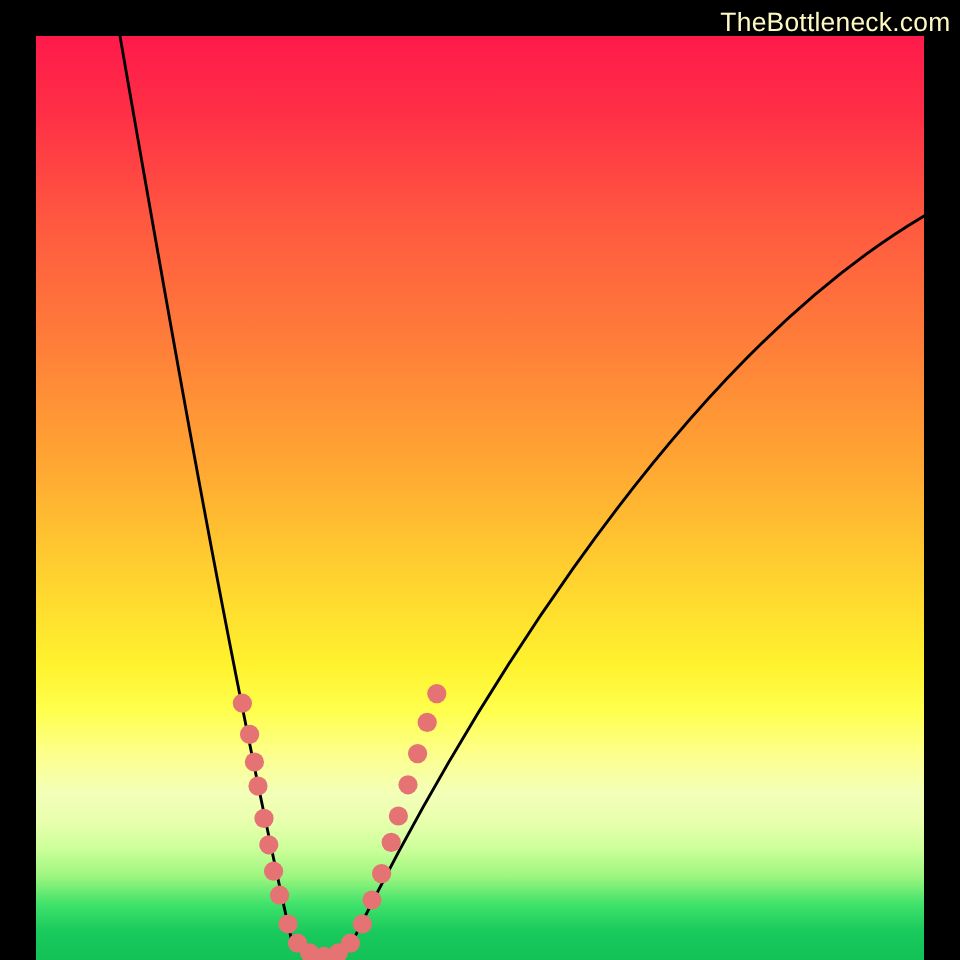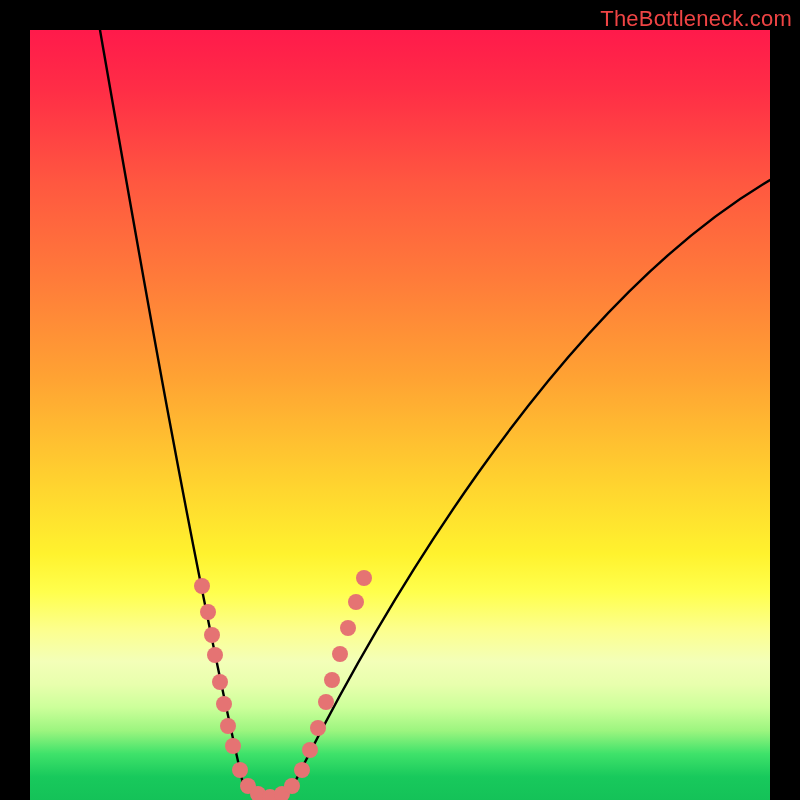"TheBottleneck.com" .watermark { color: #ef4444 -> #fef9c3 }
